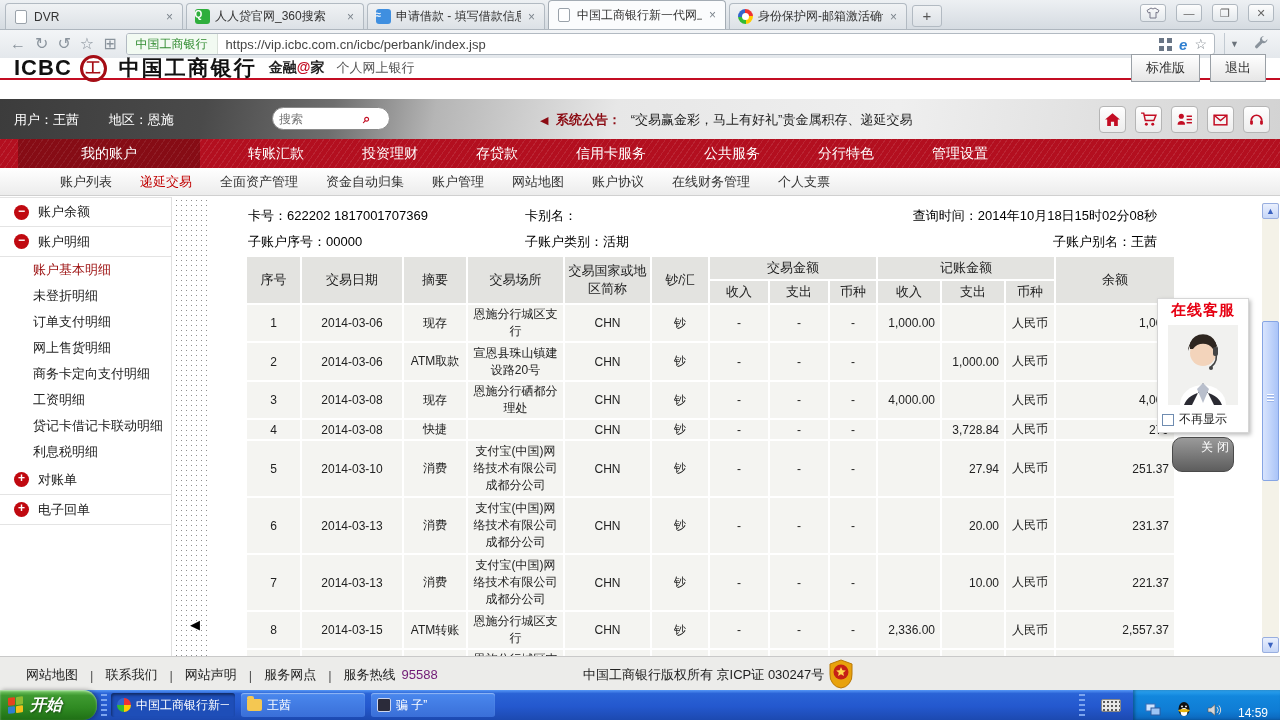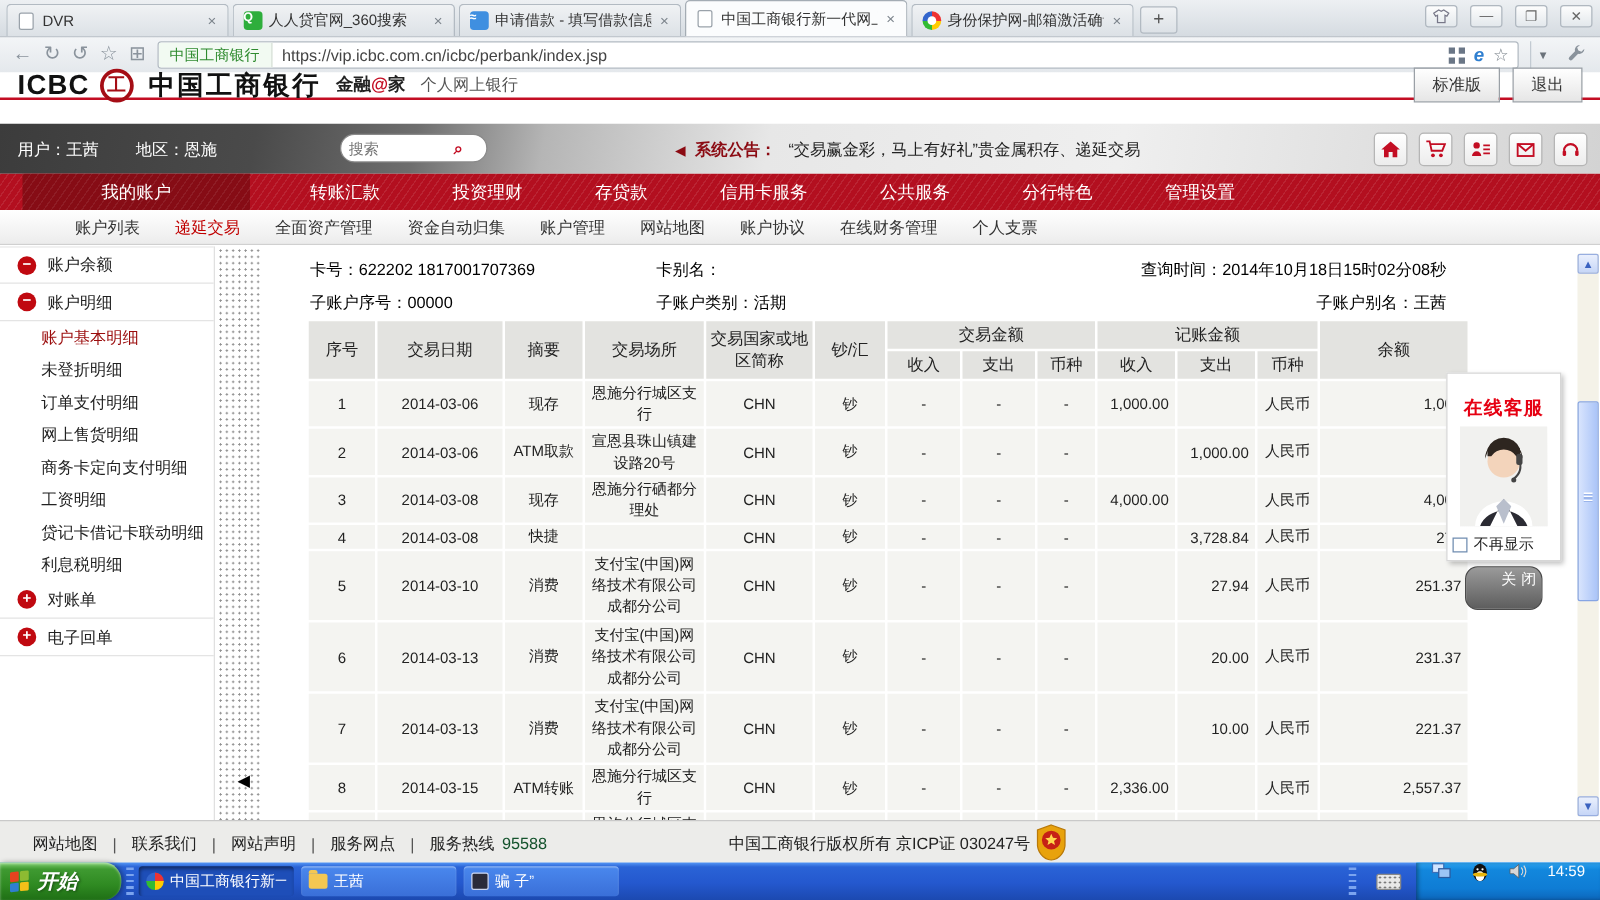"在线客服" .svc-card { padding: 18px 4px 4px -> 2px 4px 4px }
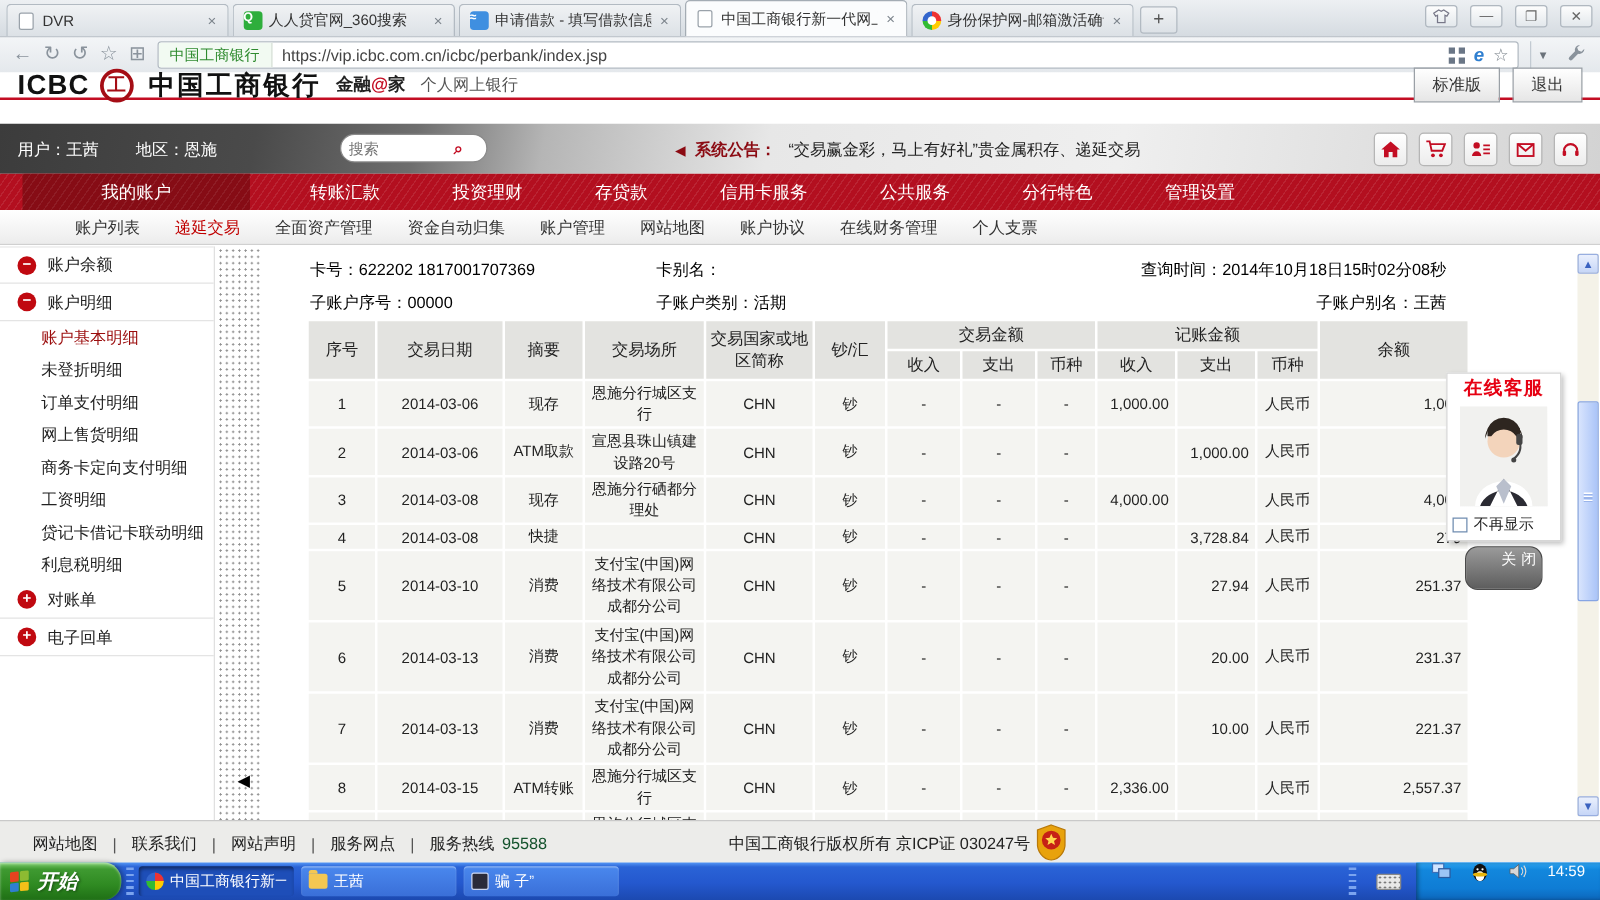"95588" .hotline-num { color: #14532d -> #701a75 }
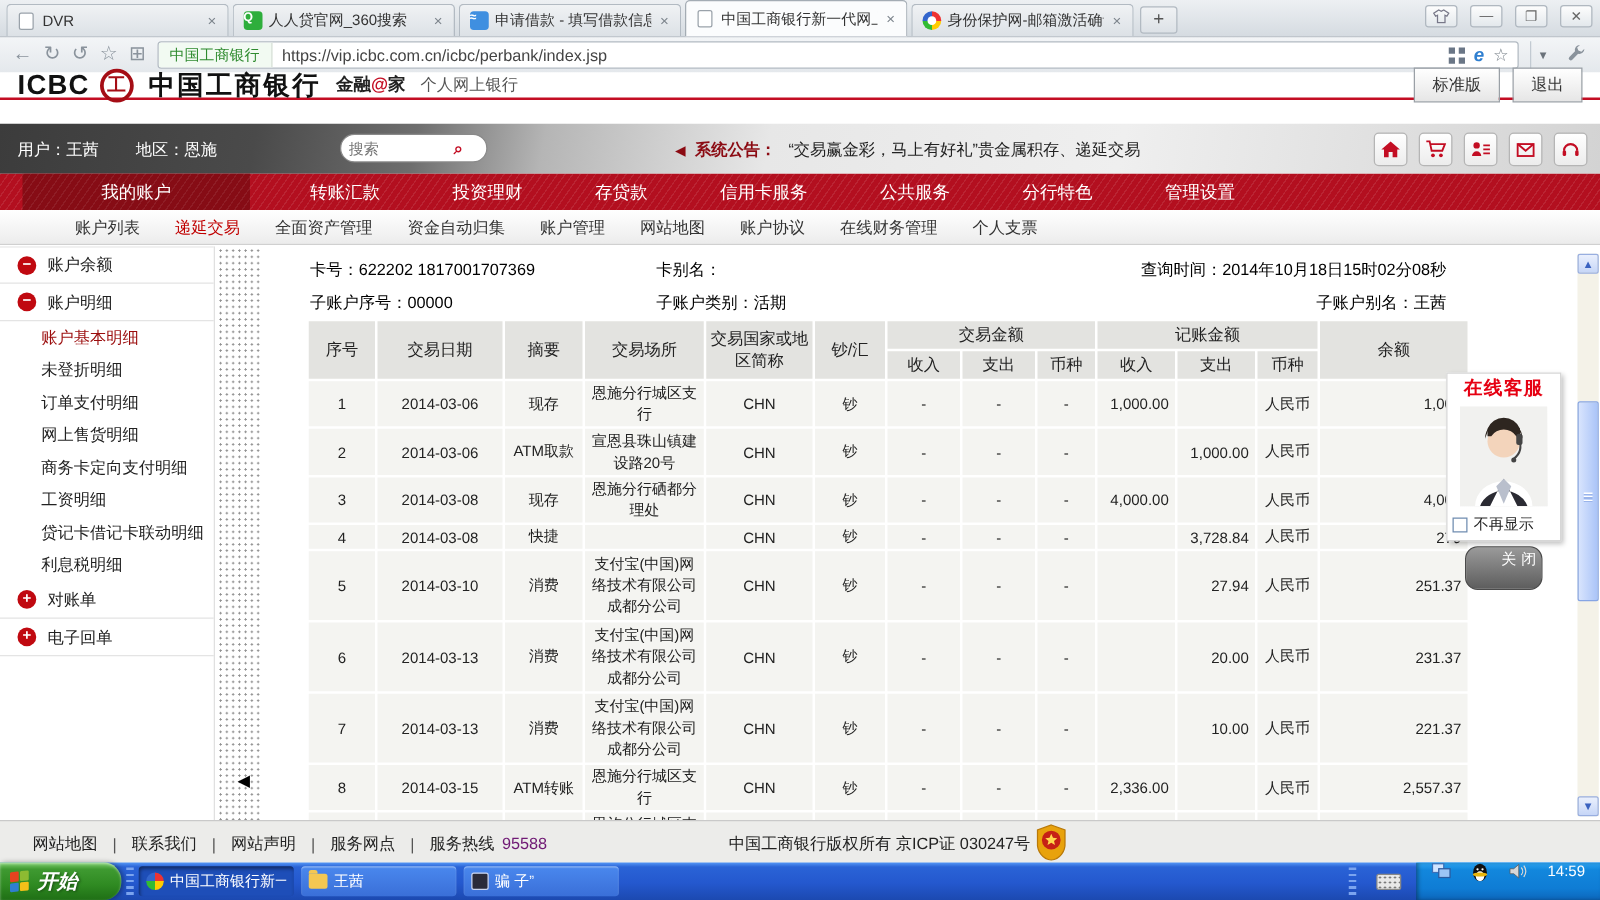"14:59" .tray-light { align-items: flex-start -> flex-end }
